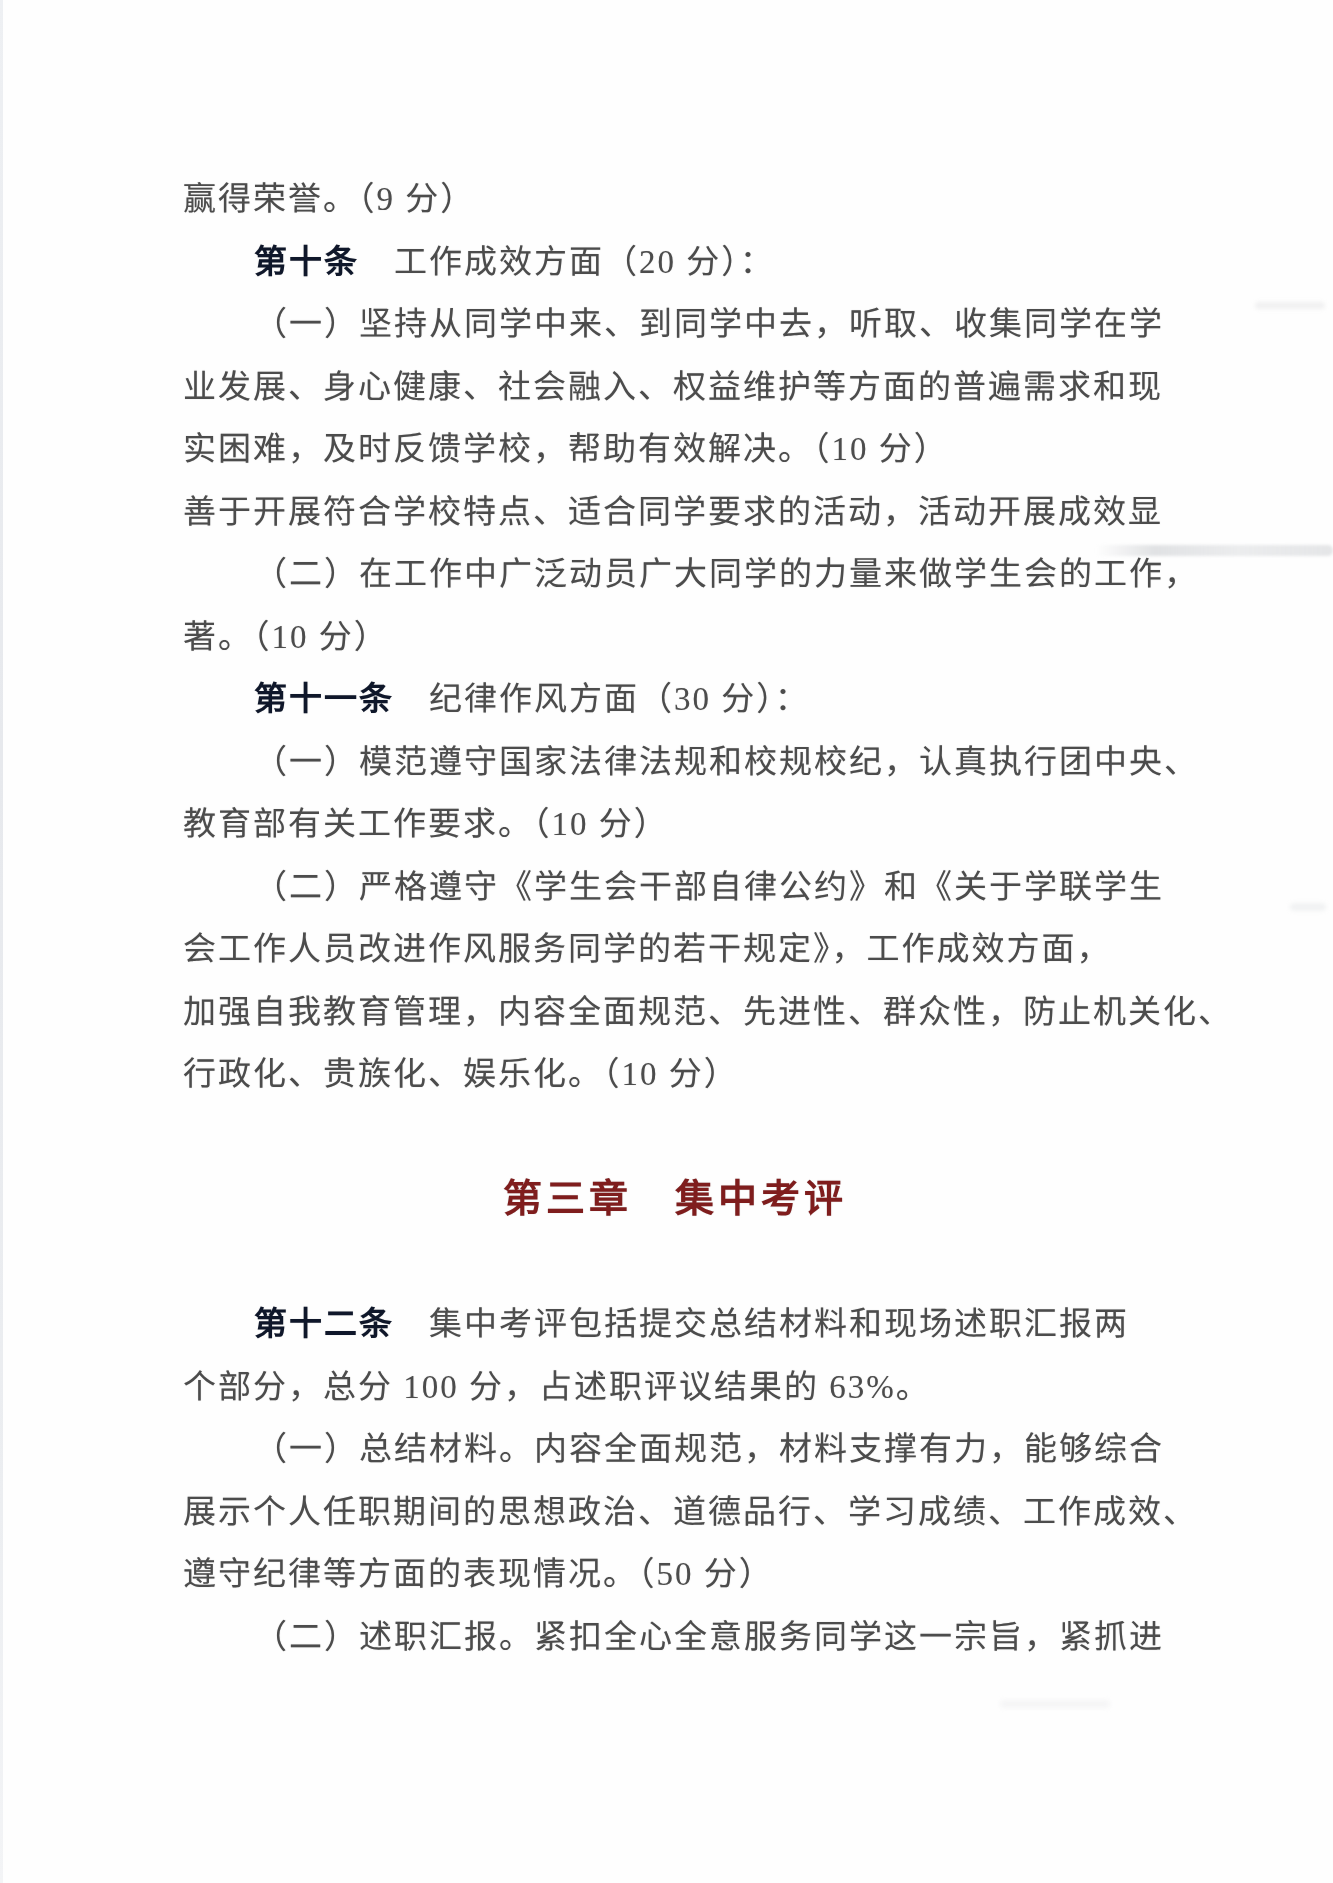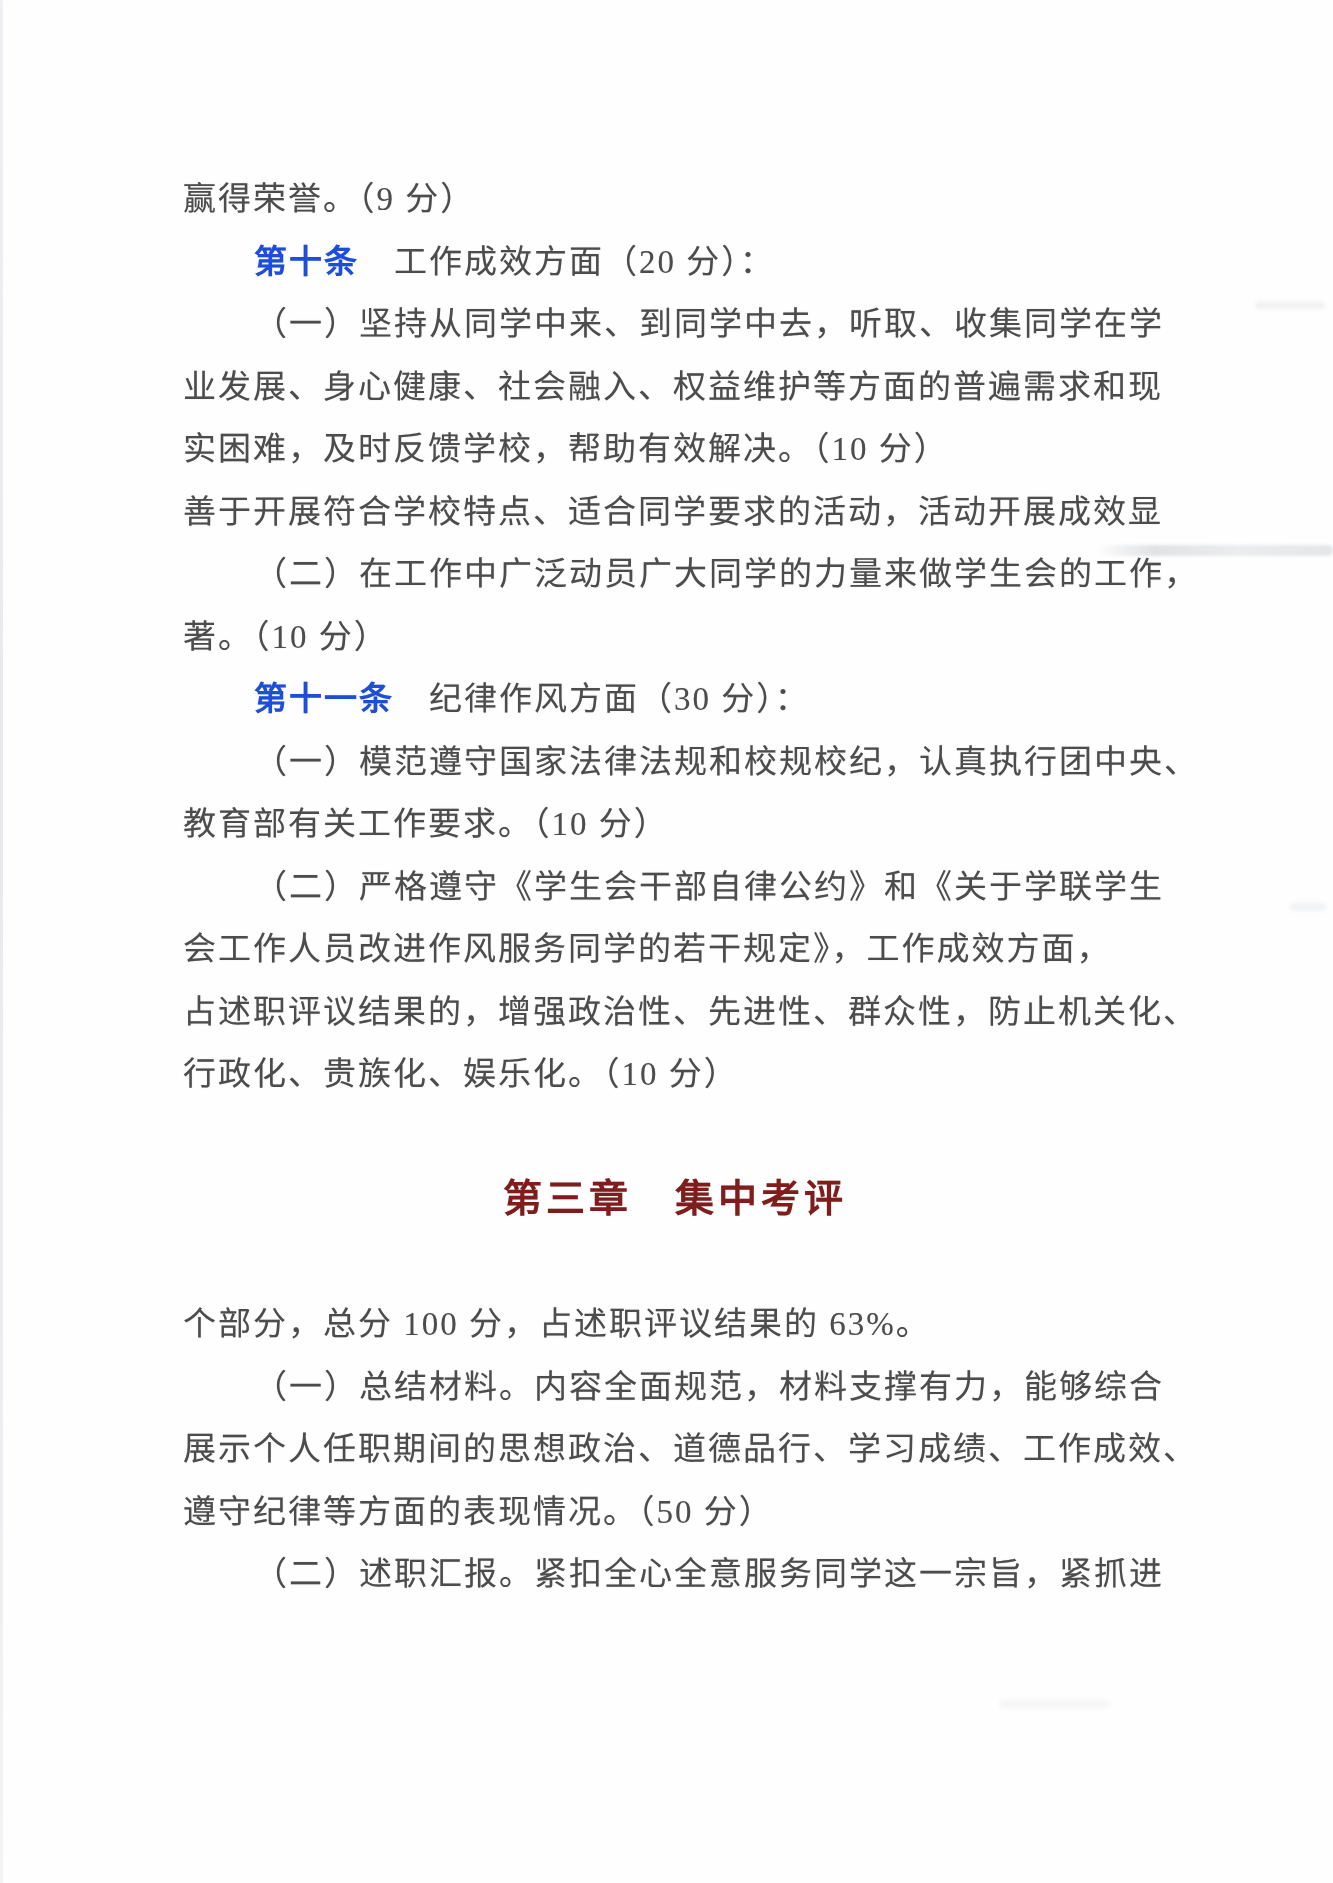"第十条" .article-no { color: #1d4ed8 -> #0f172a }
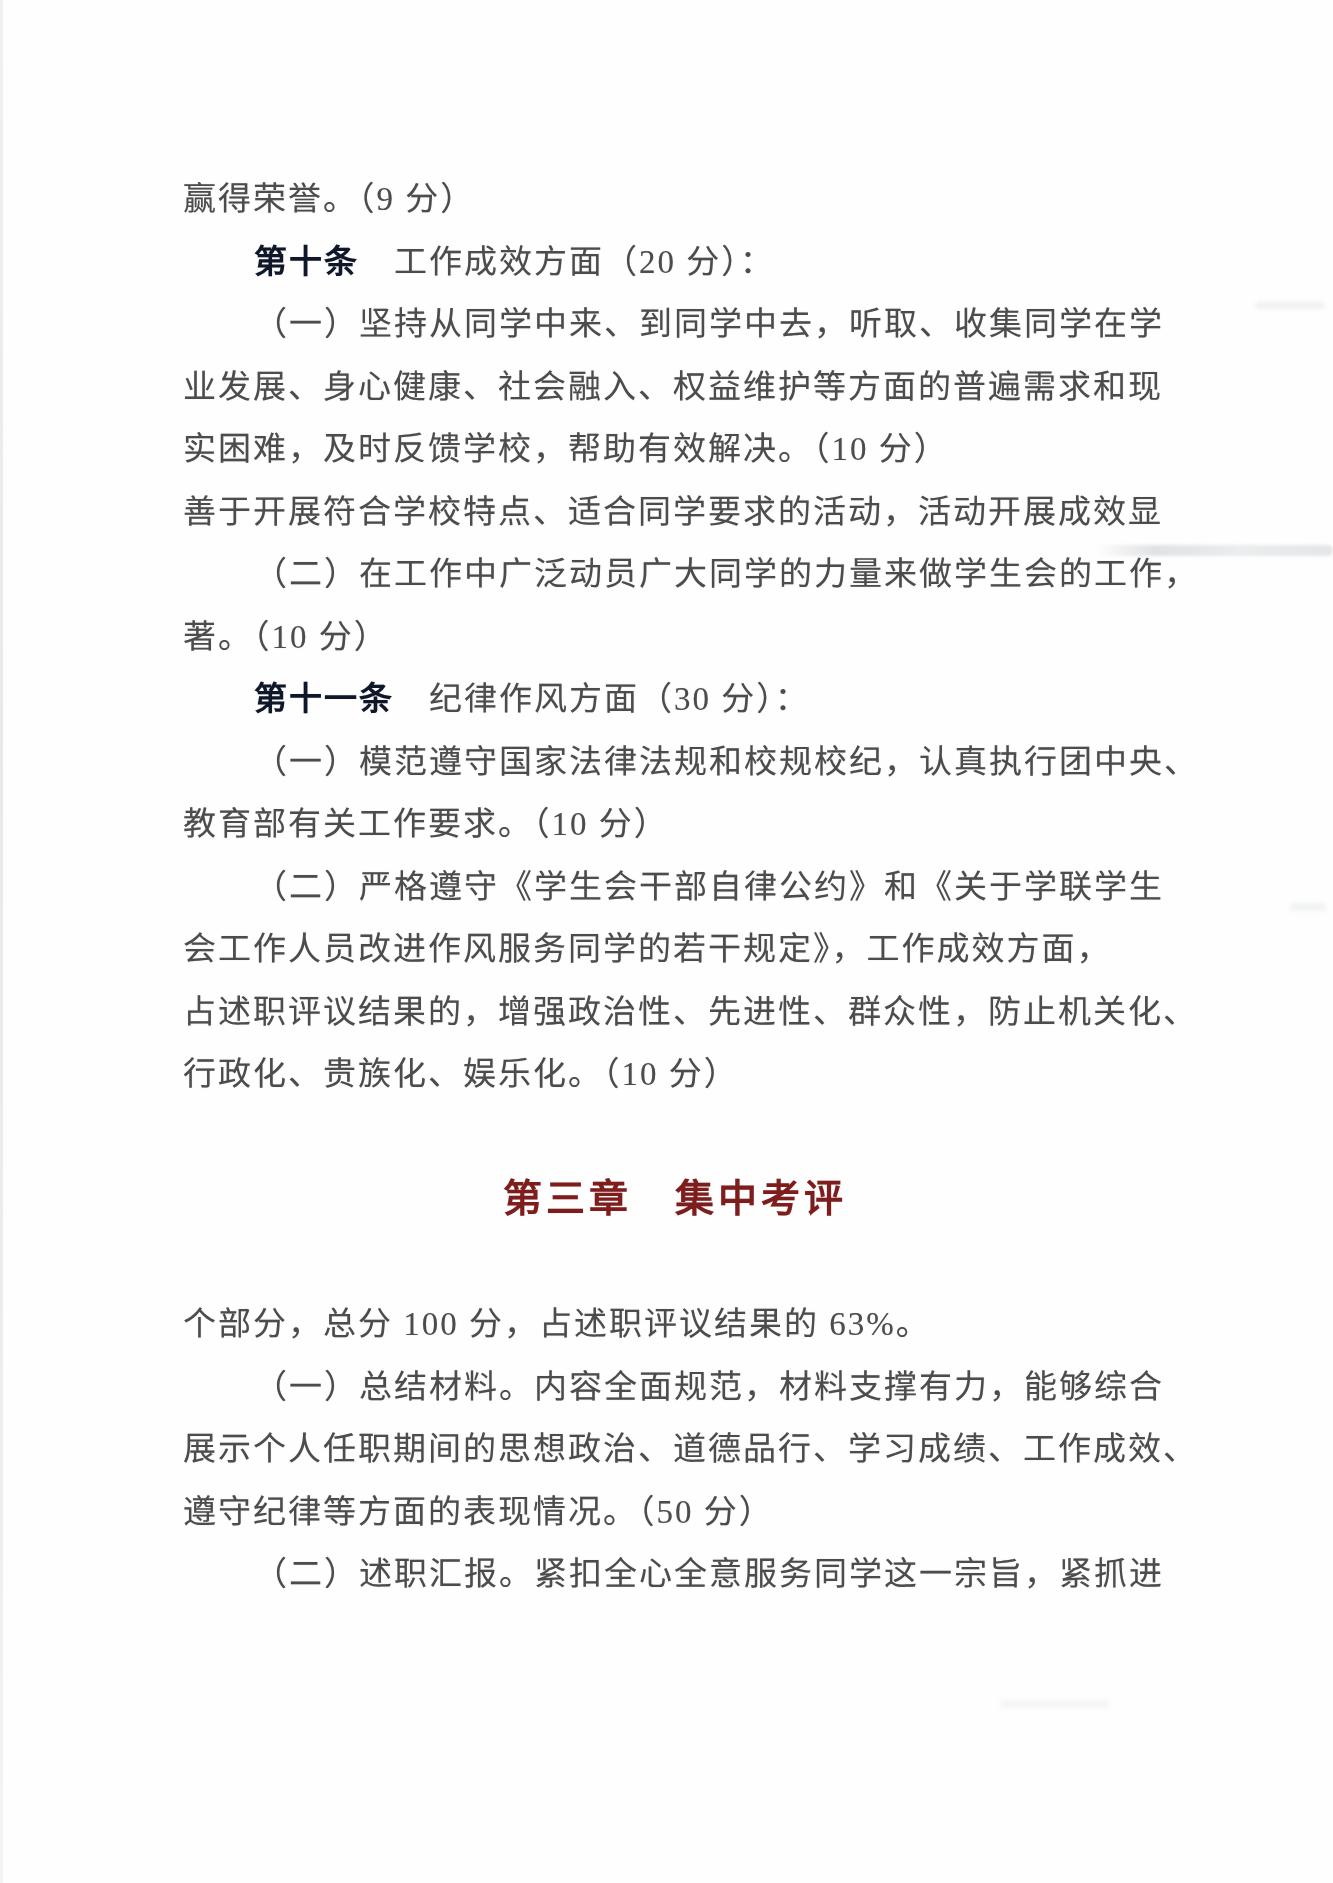"占述职评议结果的，增强政治性、先进性、群众性，防止机关化、" span { text: 占述职评议结果的，增强政治性 -> 加强自我教育管理，内容全面规范 }
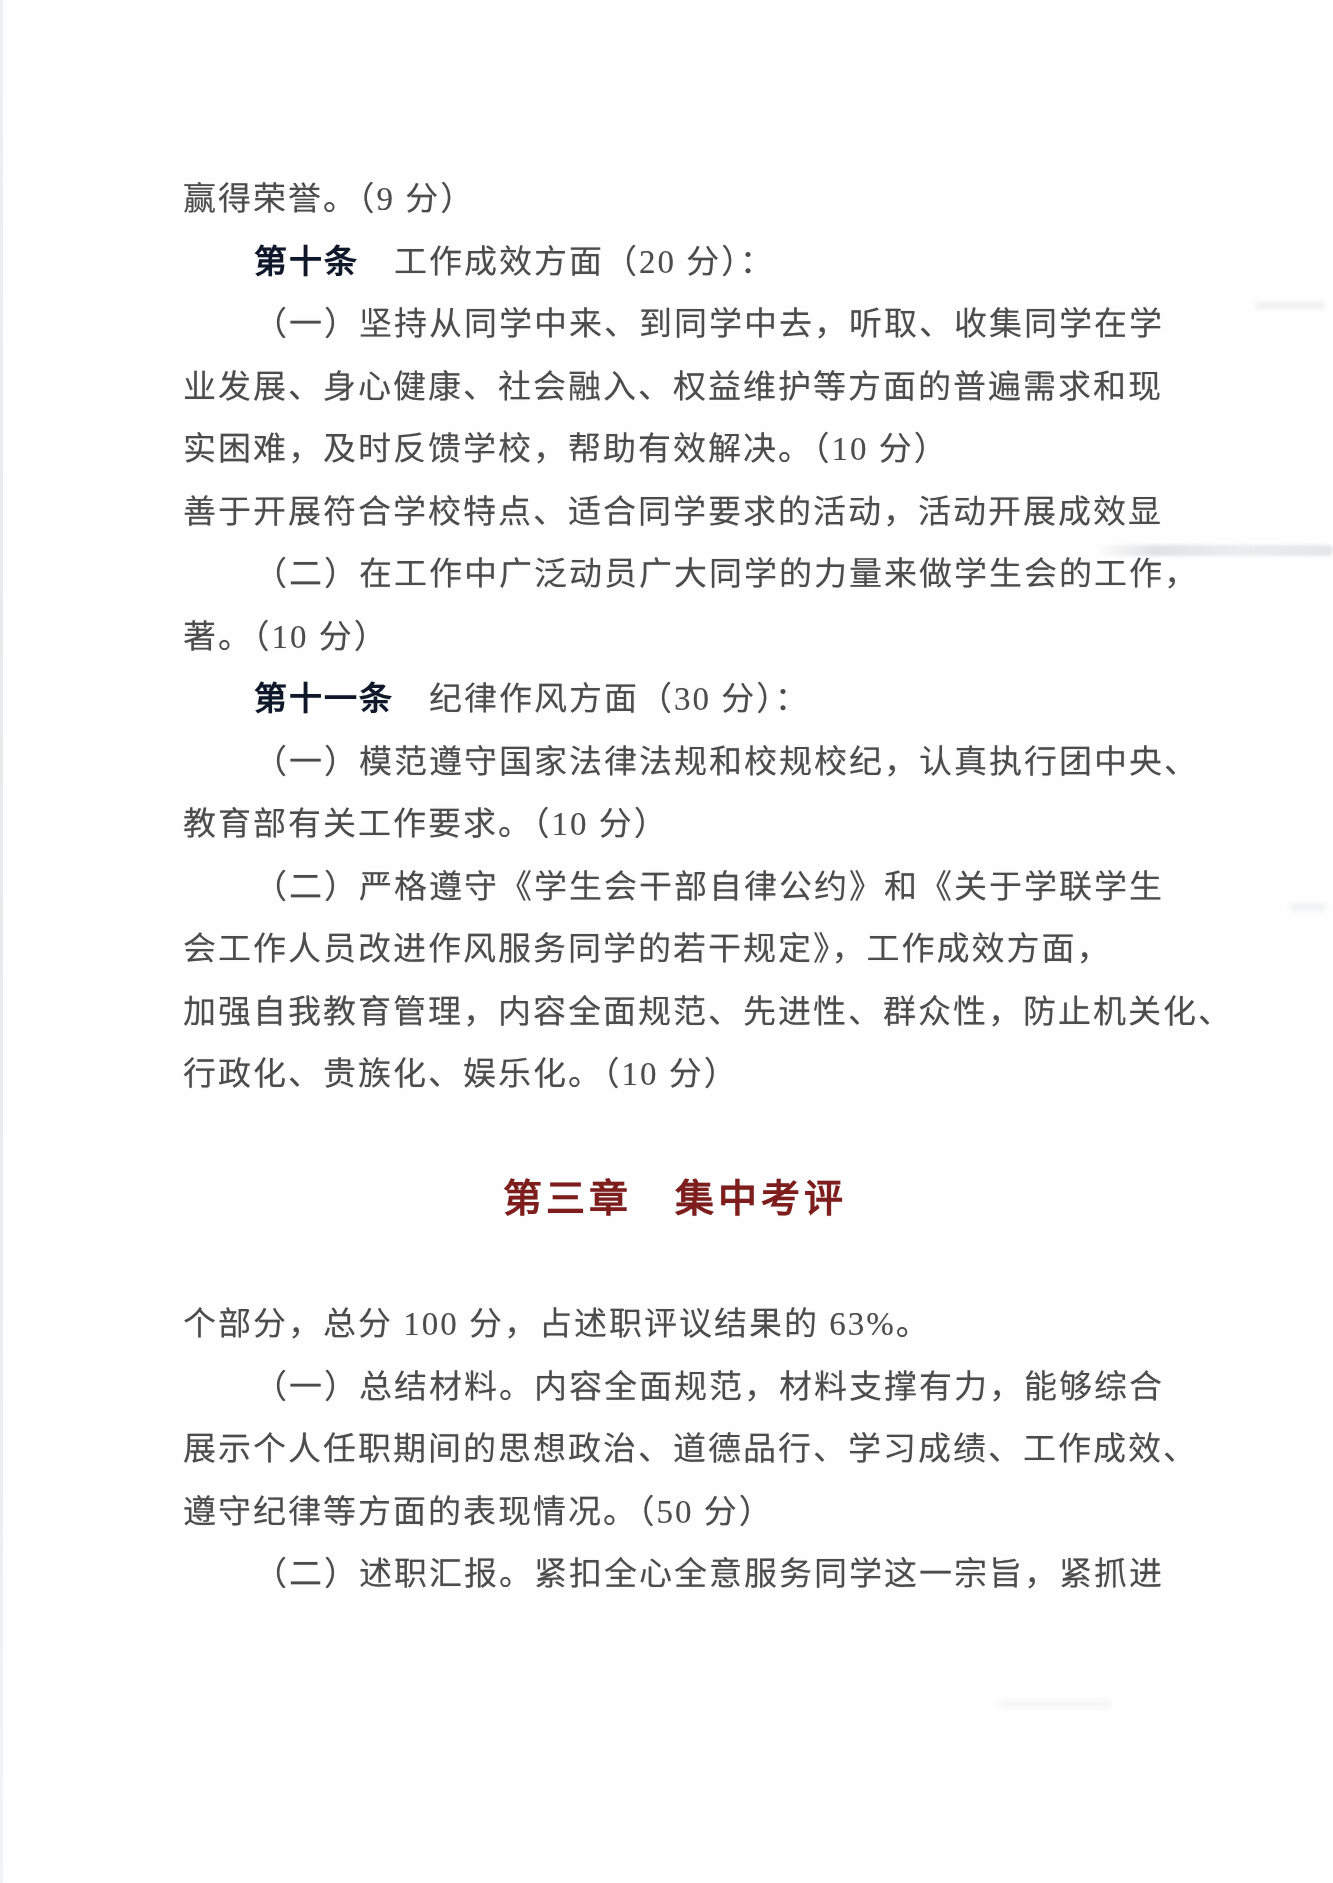"第十二条 集中考评包括提交总结材料和现场述职汇报两" div.line { html: none -> <div><span>第十二条</span><span> 集中考评包括提交总结材料和现场述职汇报两</span></div> }
